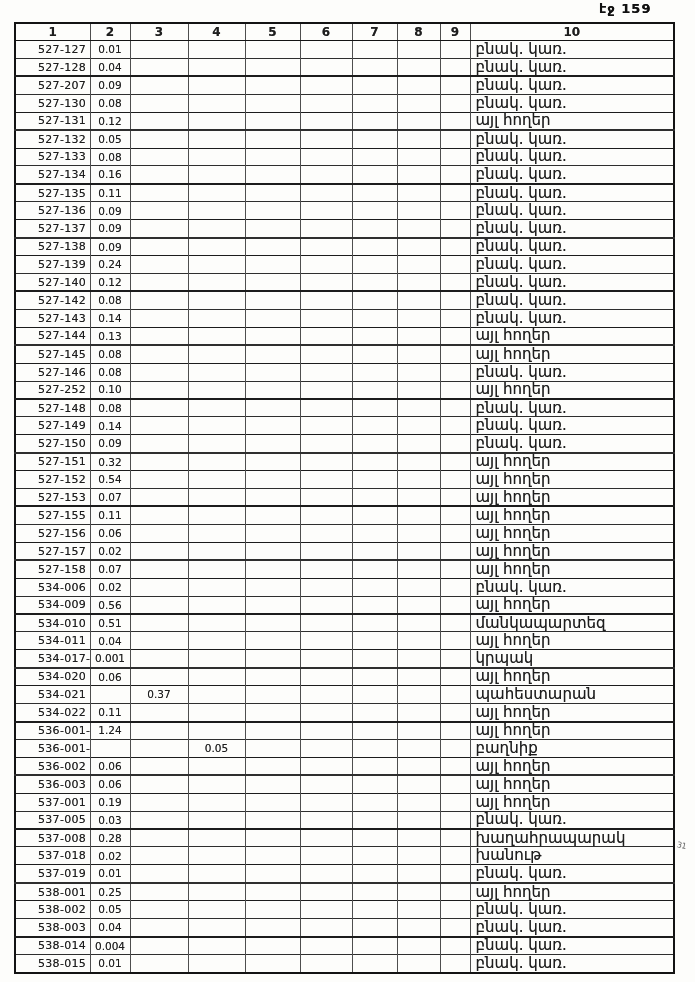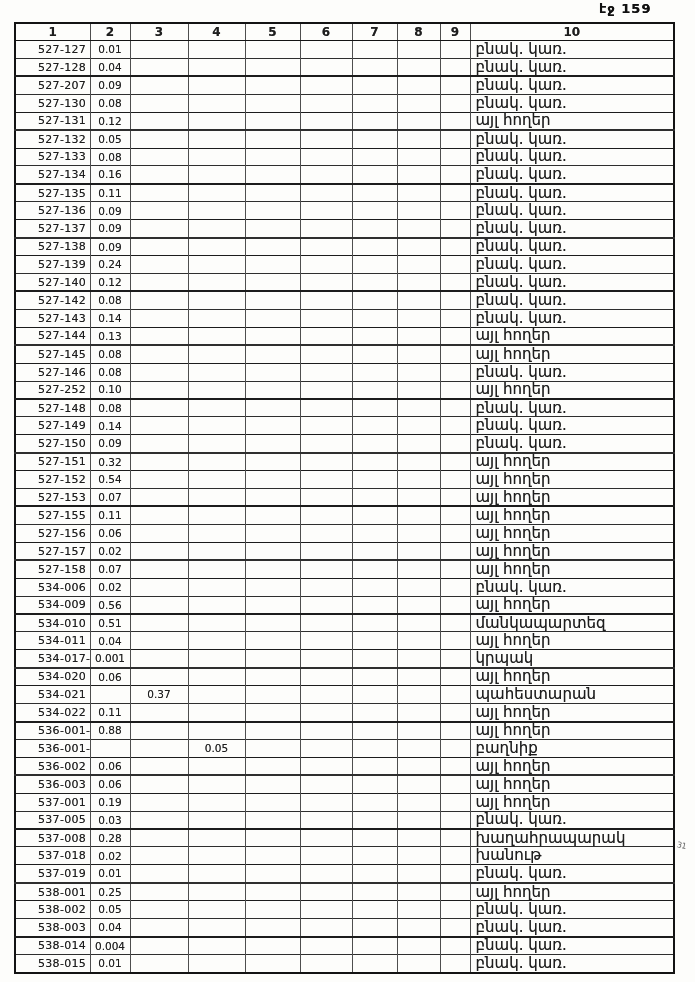"0.88" td.c2 { text: 0.88 -> 1.24 }
